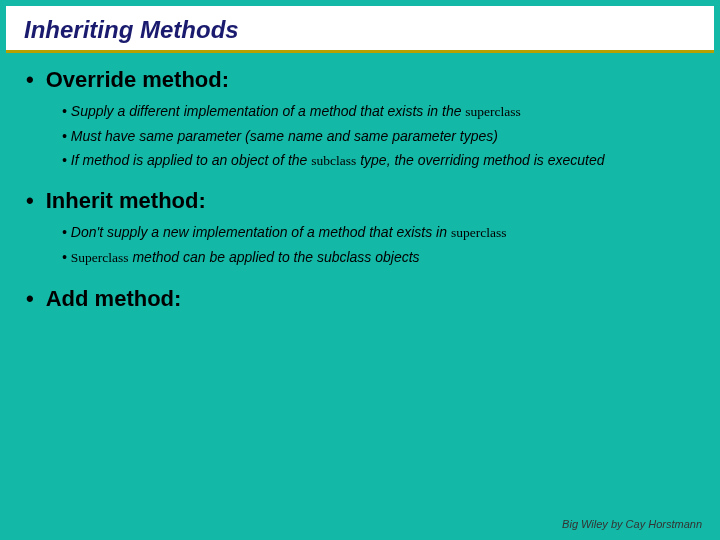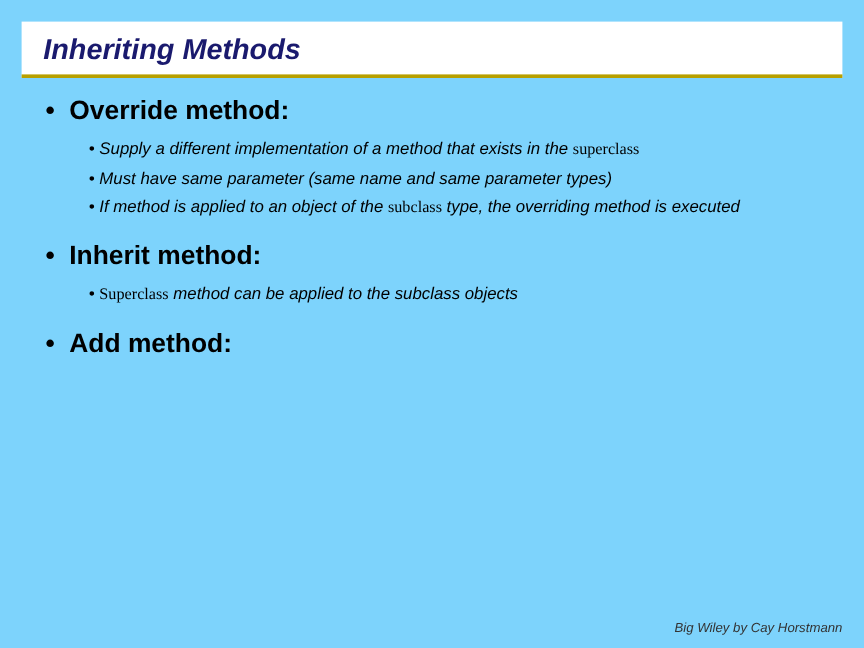"Inheriting Methods" .slide { background: #7dd3fc -> #14b8a6; padding: 18px -> 6px }
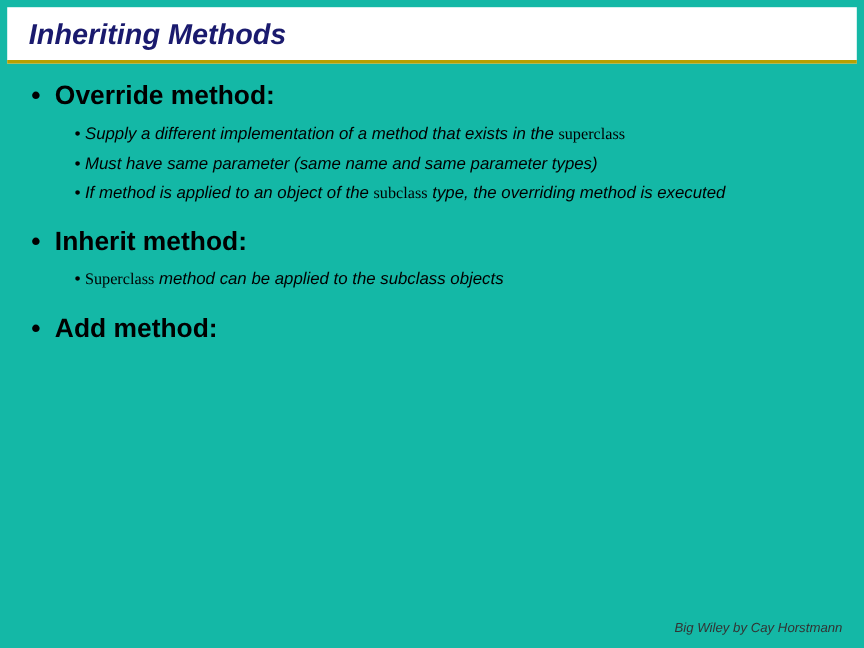"Don't supply a new implementation" div.sub-bullet { html: none -> <div><span>Don't supply a new implementation of a method that exists in </span><span>superclass</span></div> }
